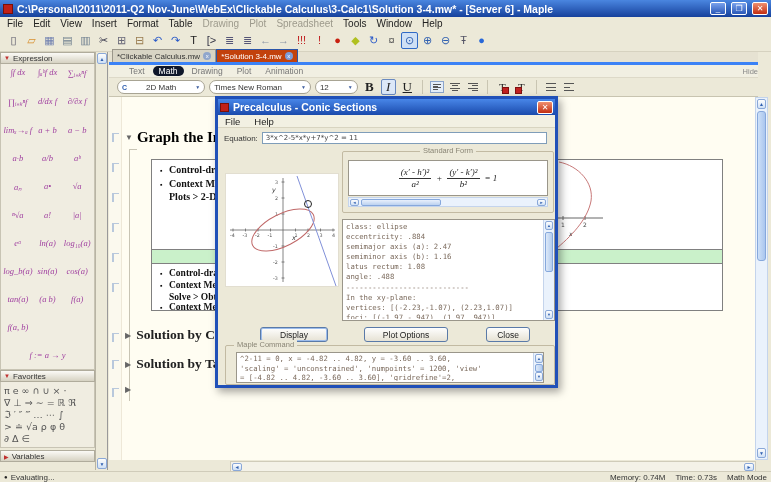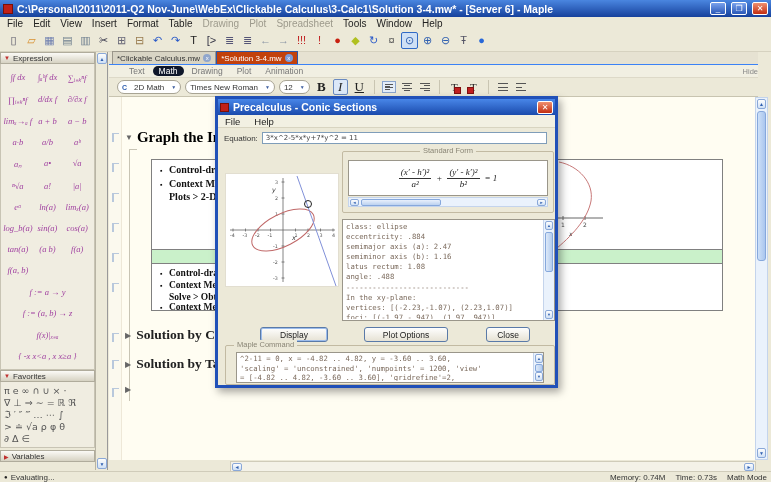"*Clickable Calculus.mw" .tabbar { border-bottom: 1px solid #3b82f6 -> 3px solid #3b82f6 }
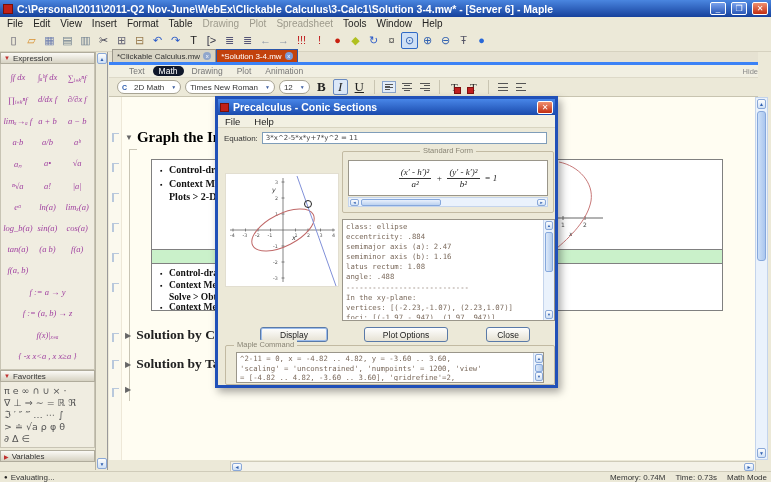"∫f dx" .expr-body { row-gap: 2px -> 18px }
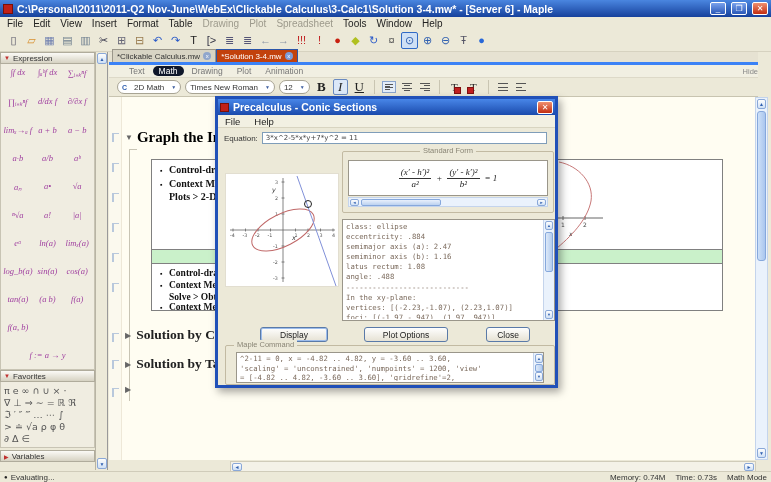"2D Math" .dd { gap: 7px -> 19px }
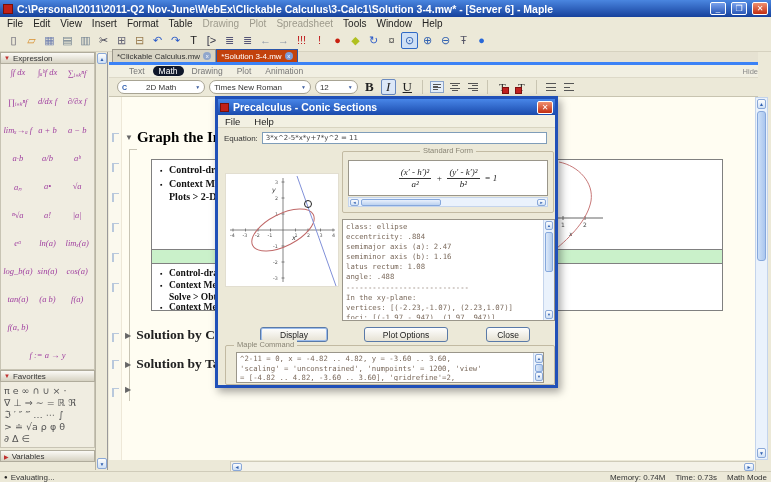"limₓ(a)" span.pitem { text: limₓ -> log₁₀ }
